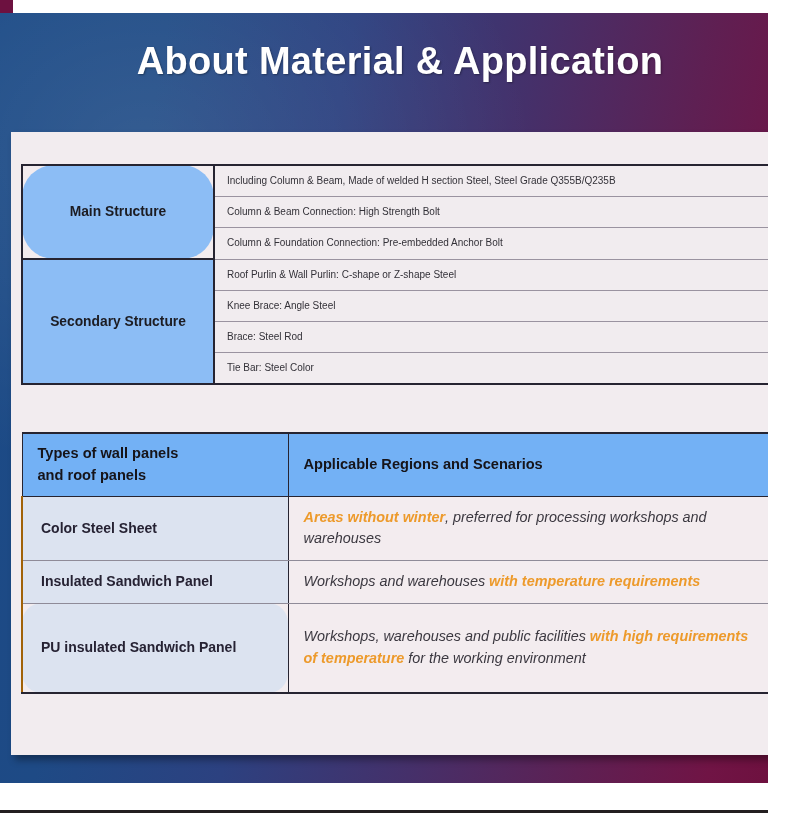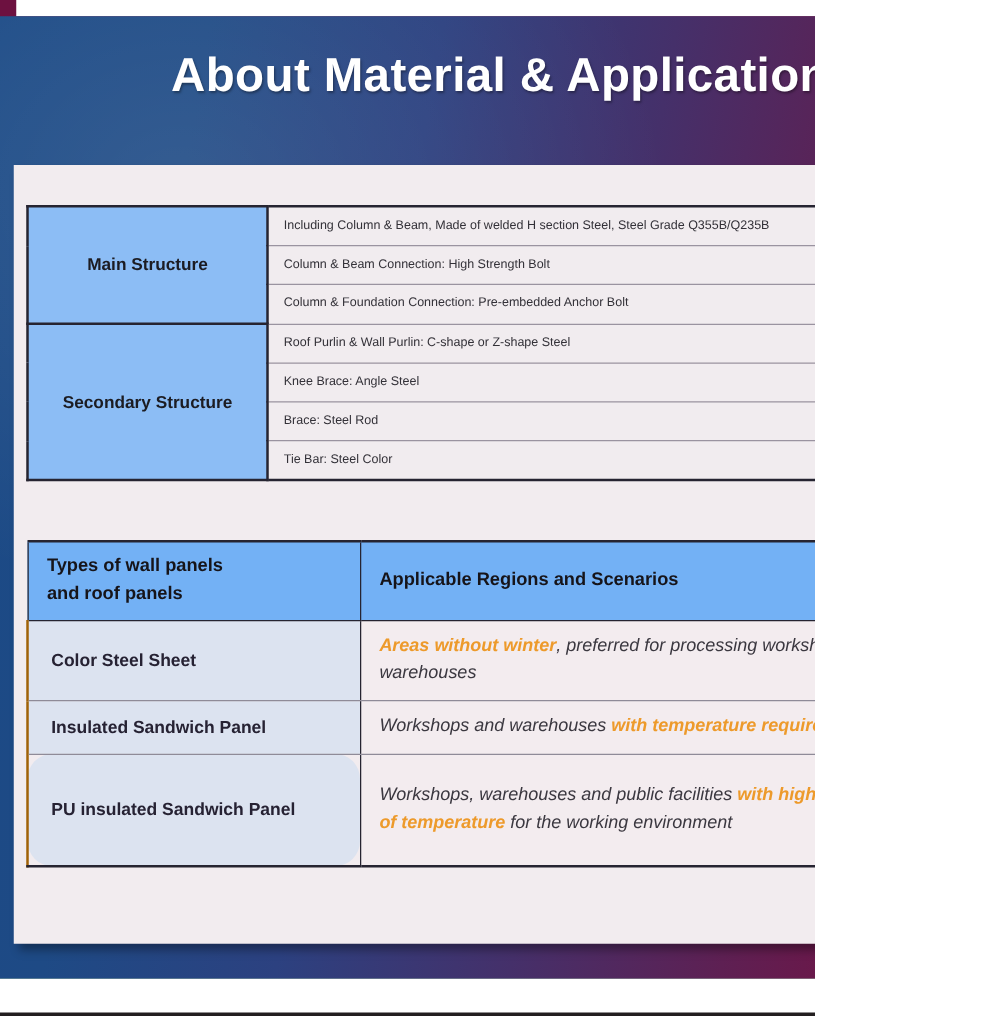"About Material & Application" #page { background: #14532d -> #b91c1c; width: 652px -> 768px }
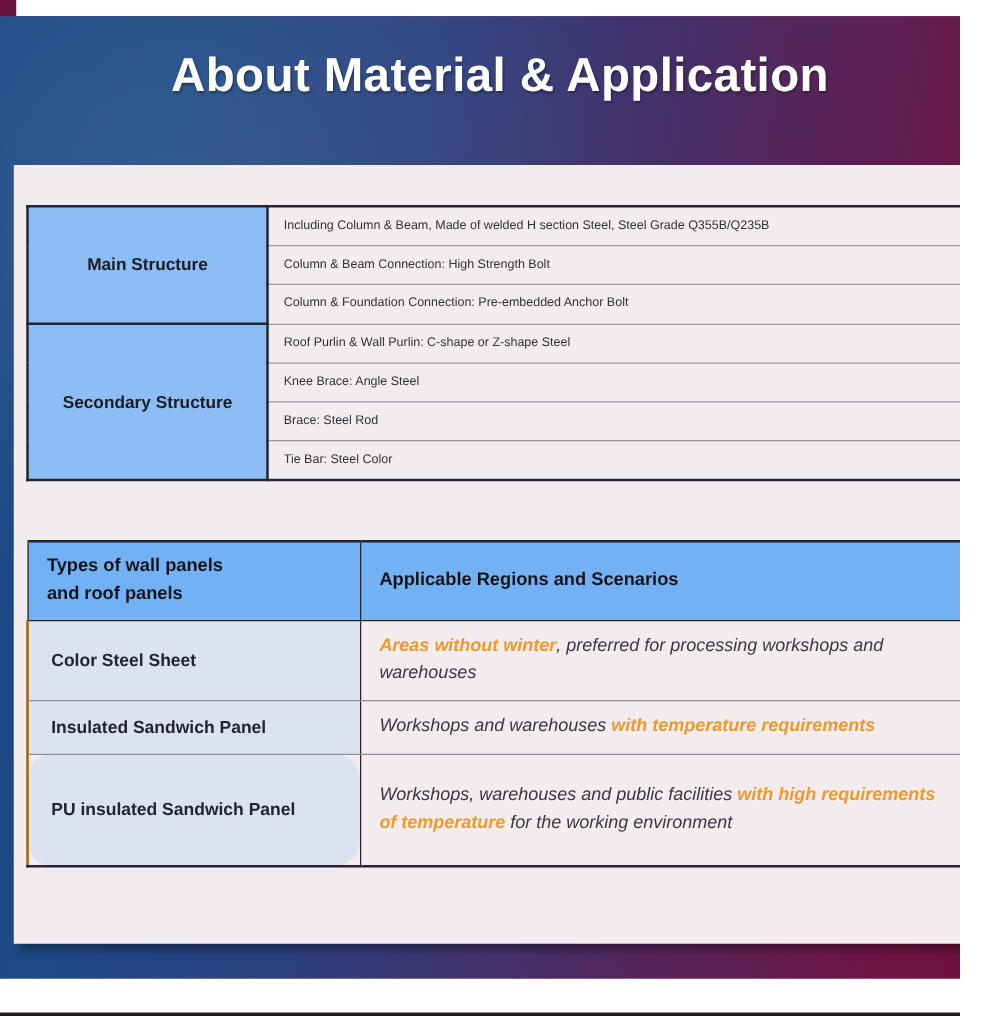"Main Structure" td.cat { border-radius: none -> 32px }
